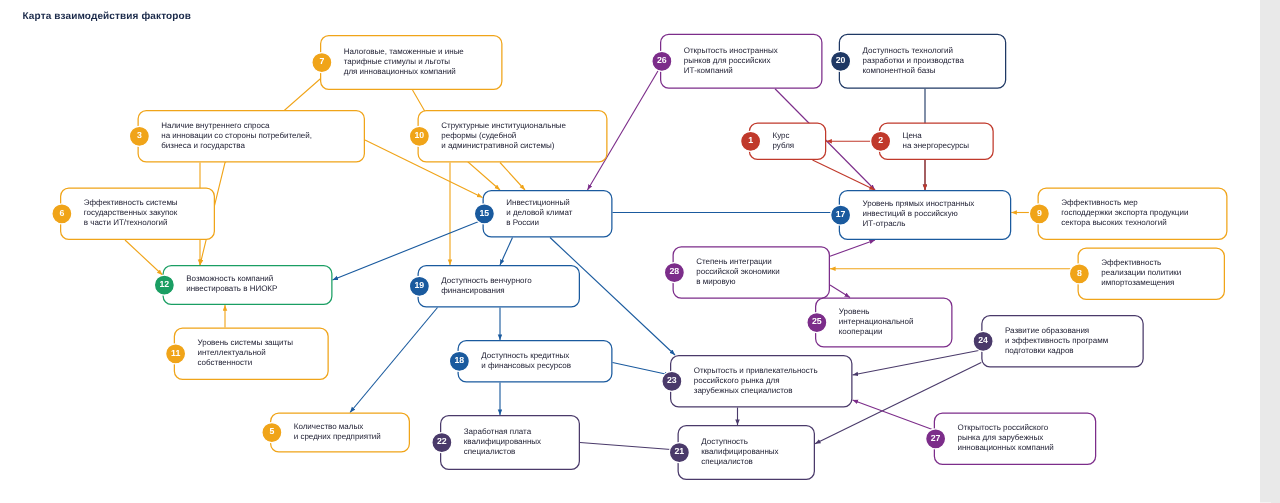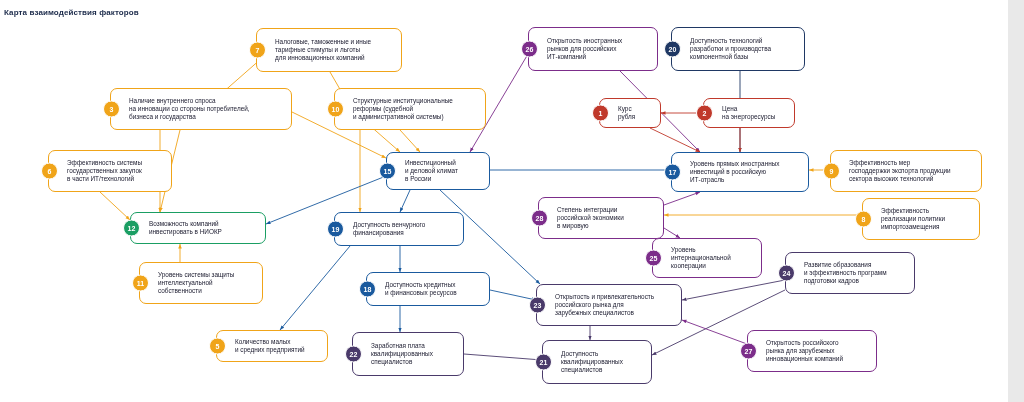"Карта взаимодействия факторов" #title { left: 4px -> 18px }
